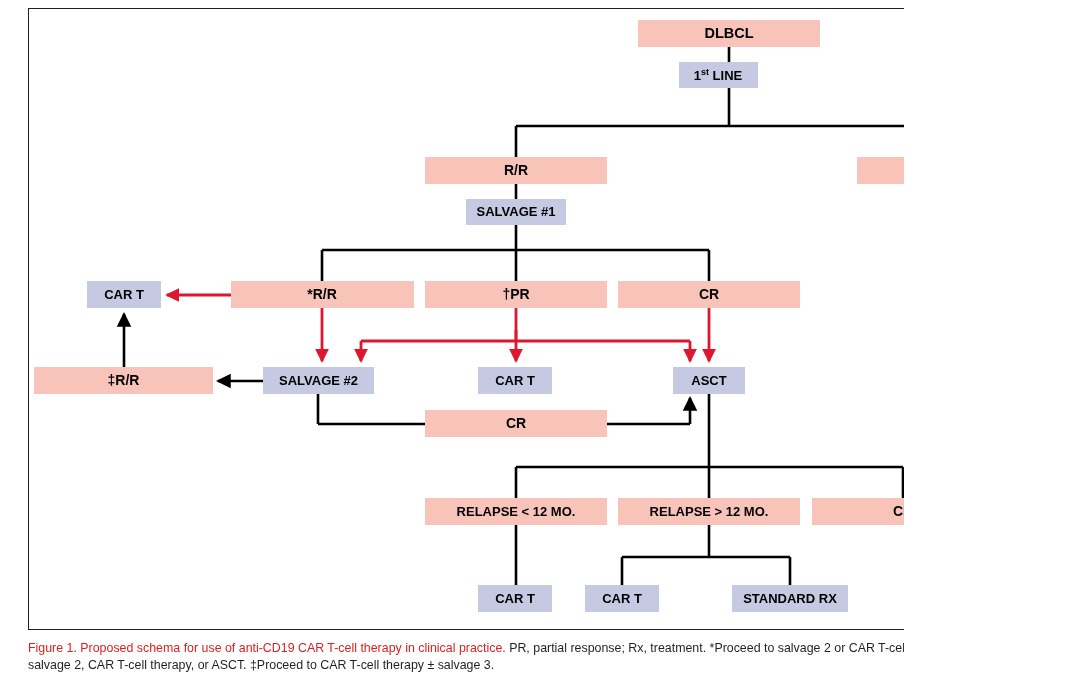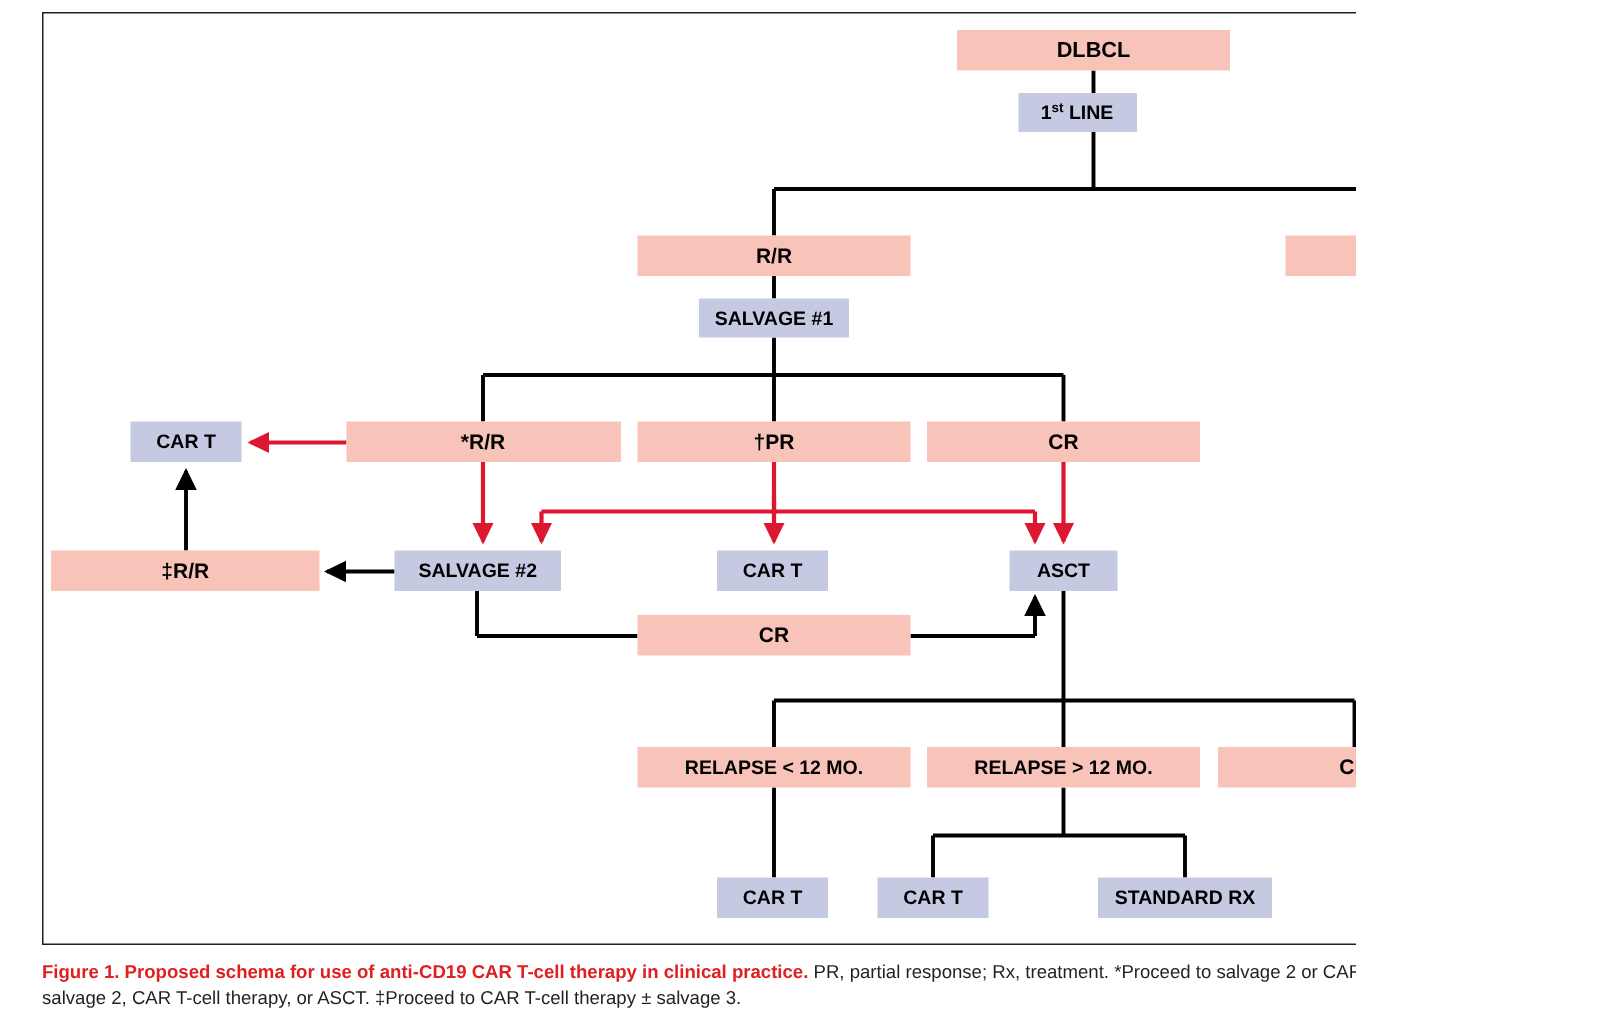"Figure 1. Proposed schema for" #caption .cap-title { font-weight: bold -> normal }
